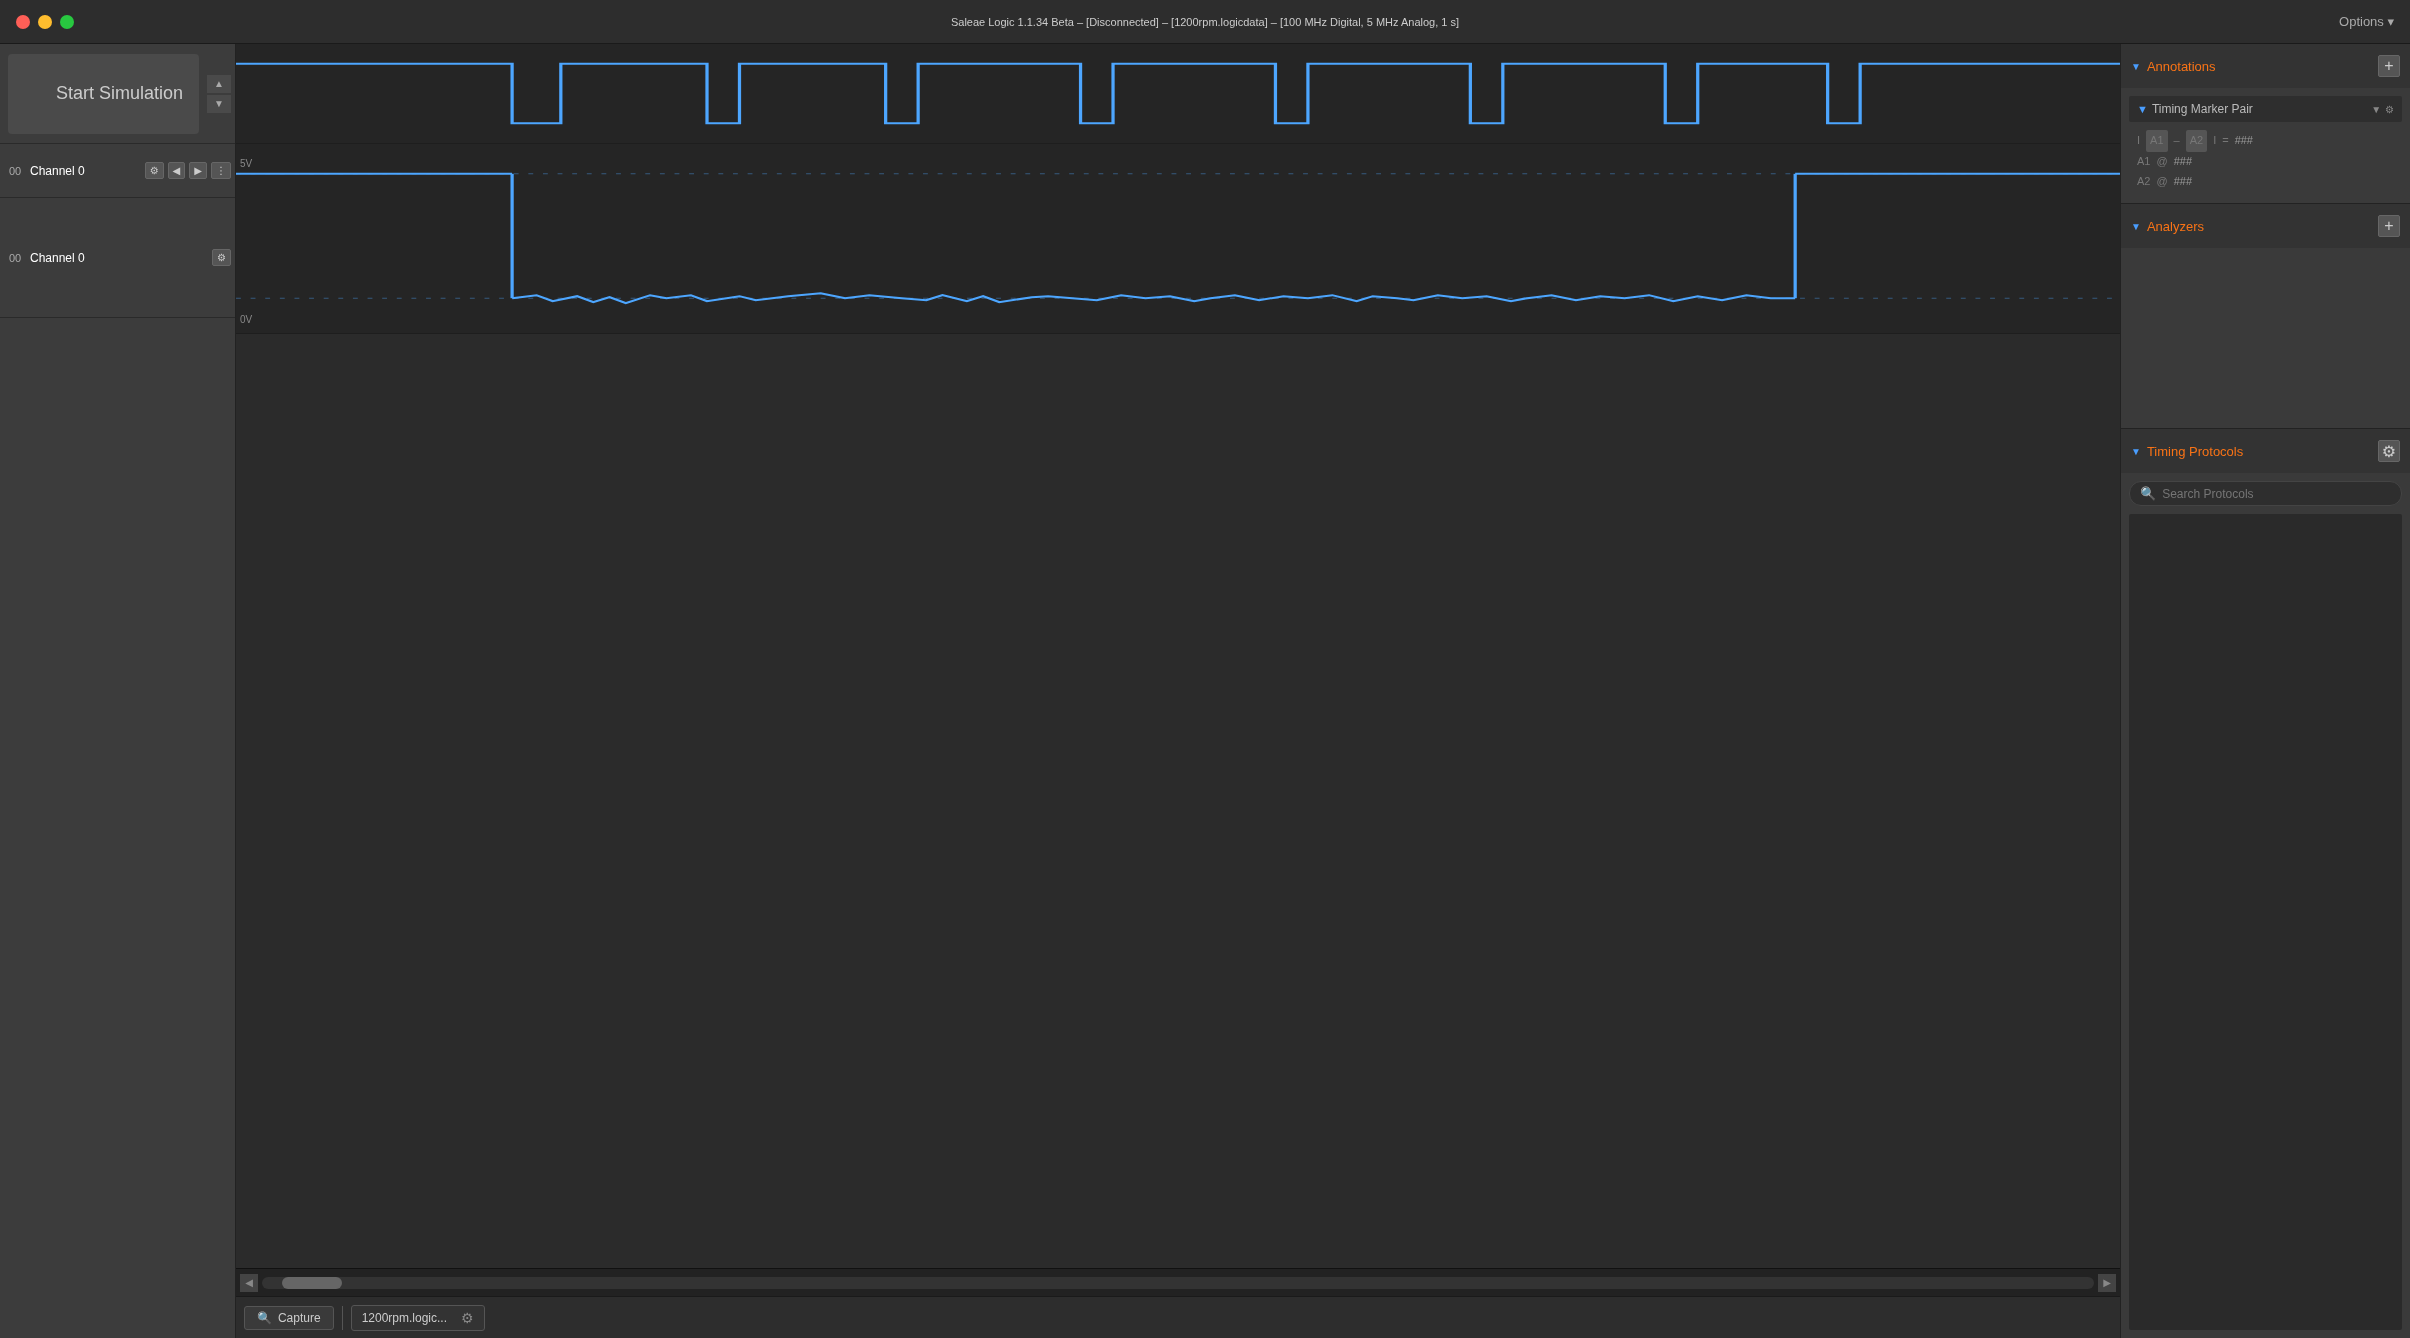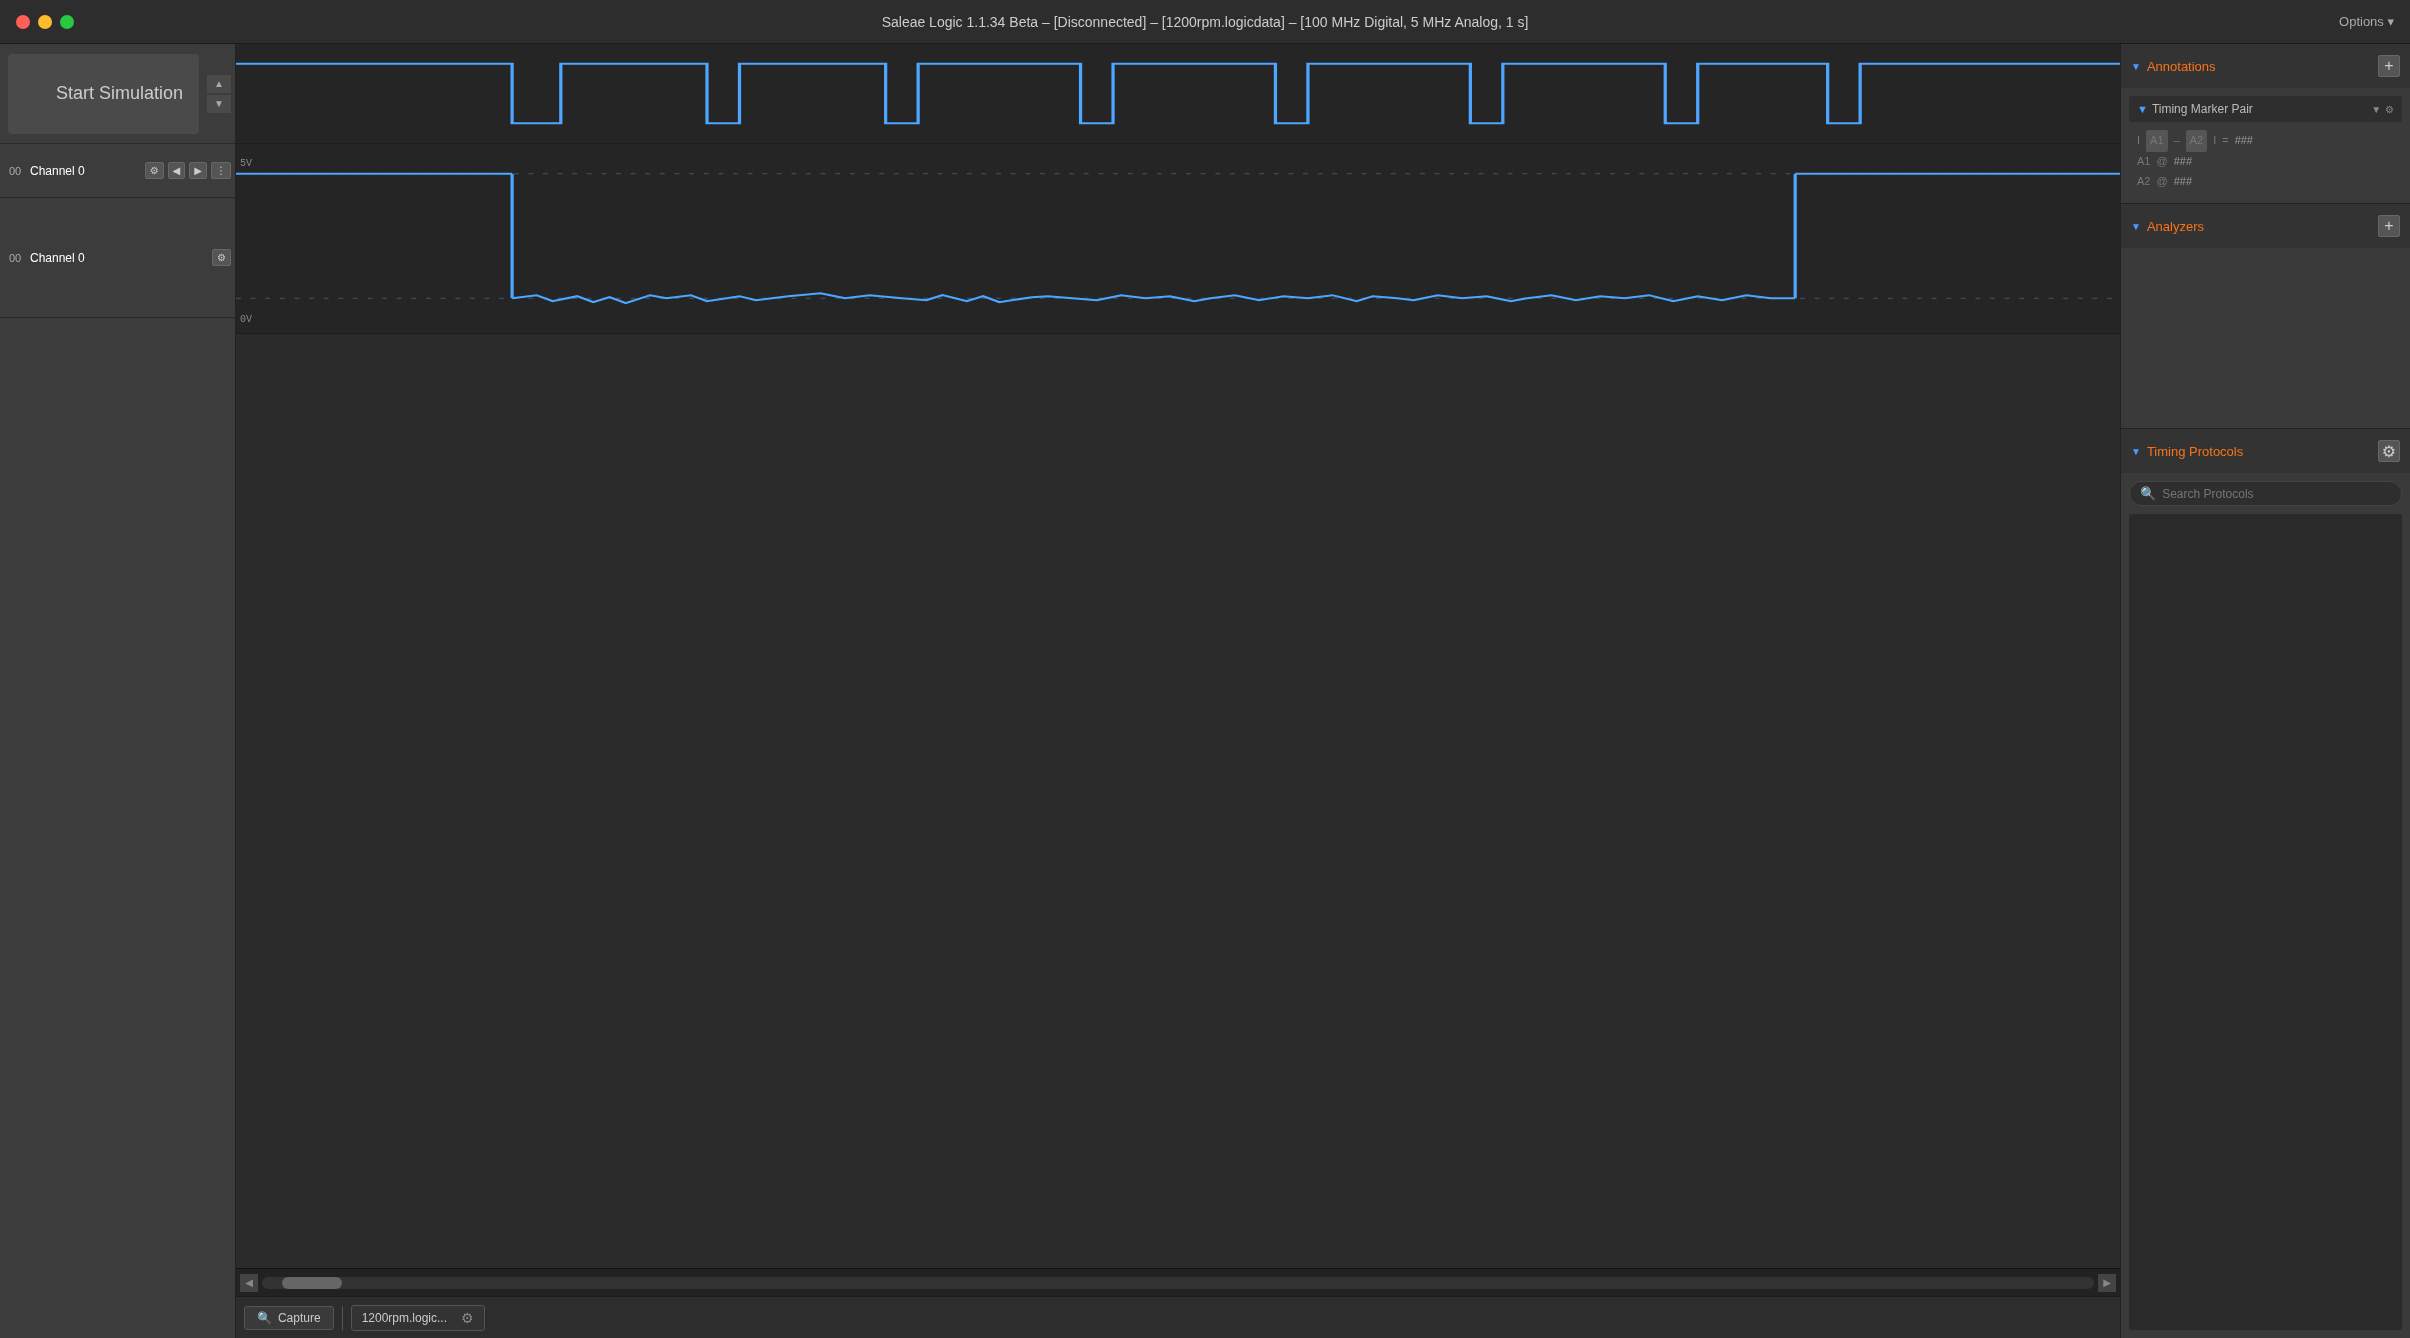"Saleae Logic 1.1.34 Beta –" .titlebar-title { font-size: 14px -> 11px }
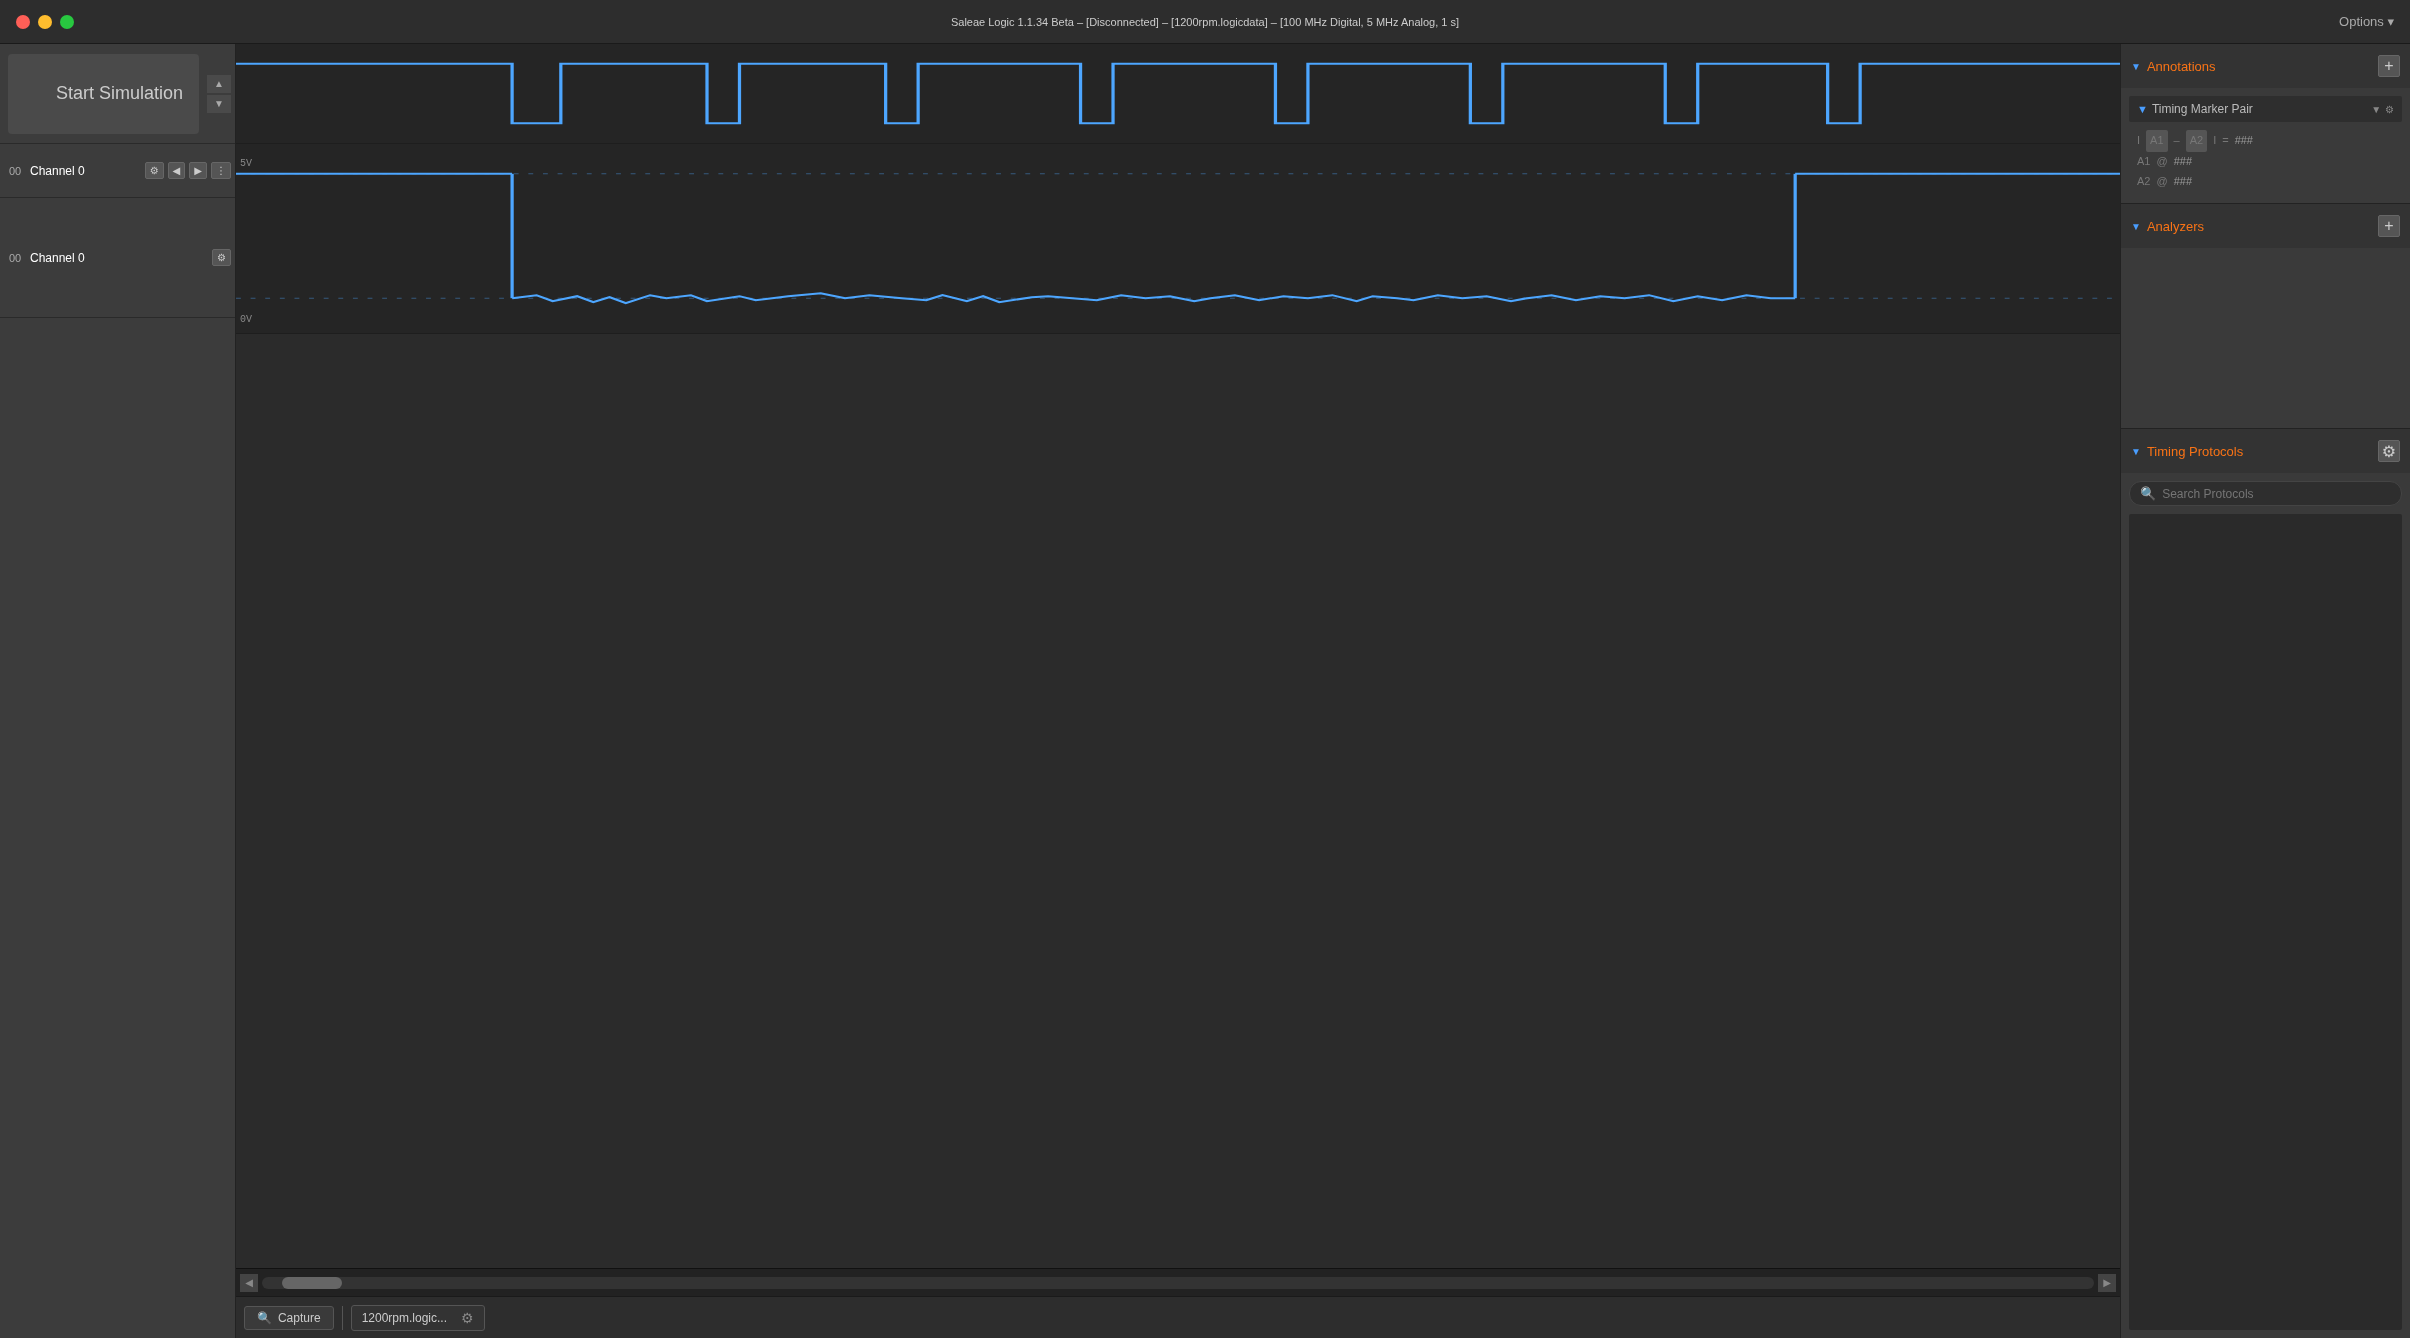"5V" .voltage-label { font-family: Liberation Mono, monospace -> none }
